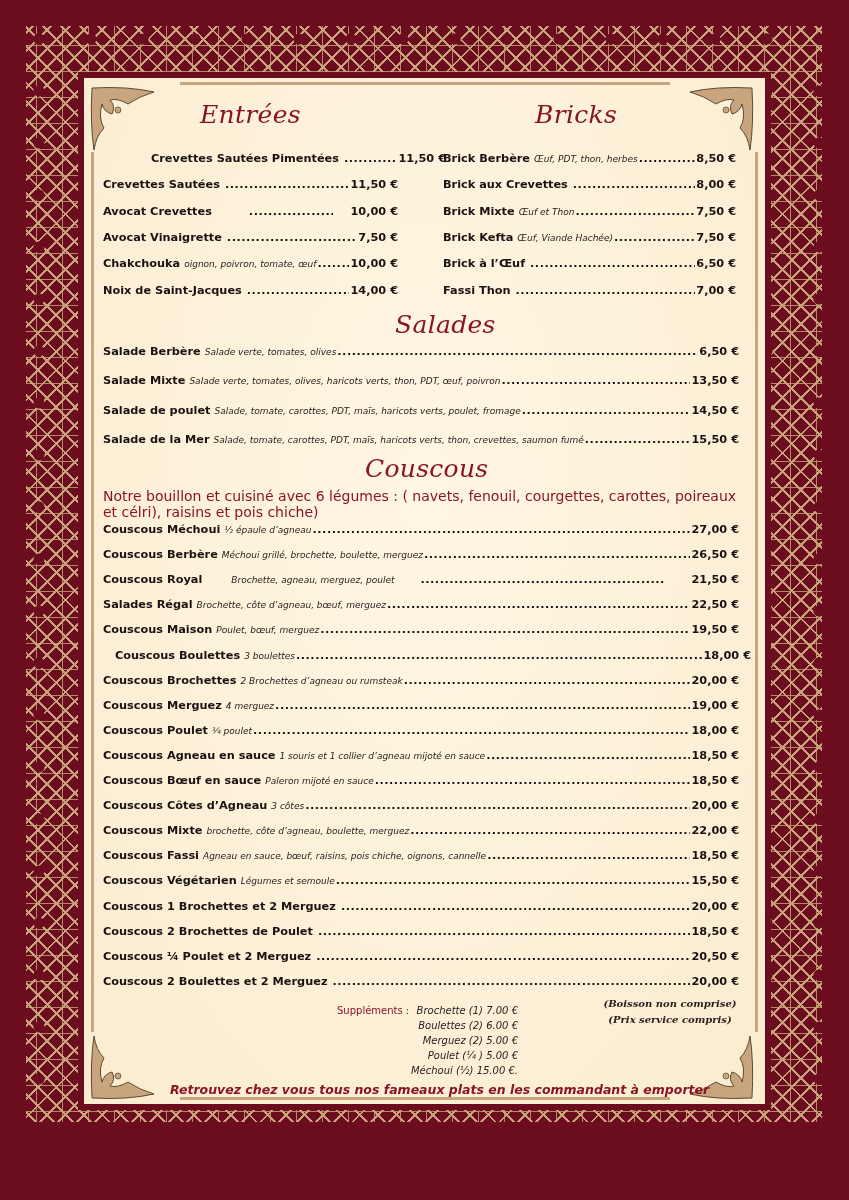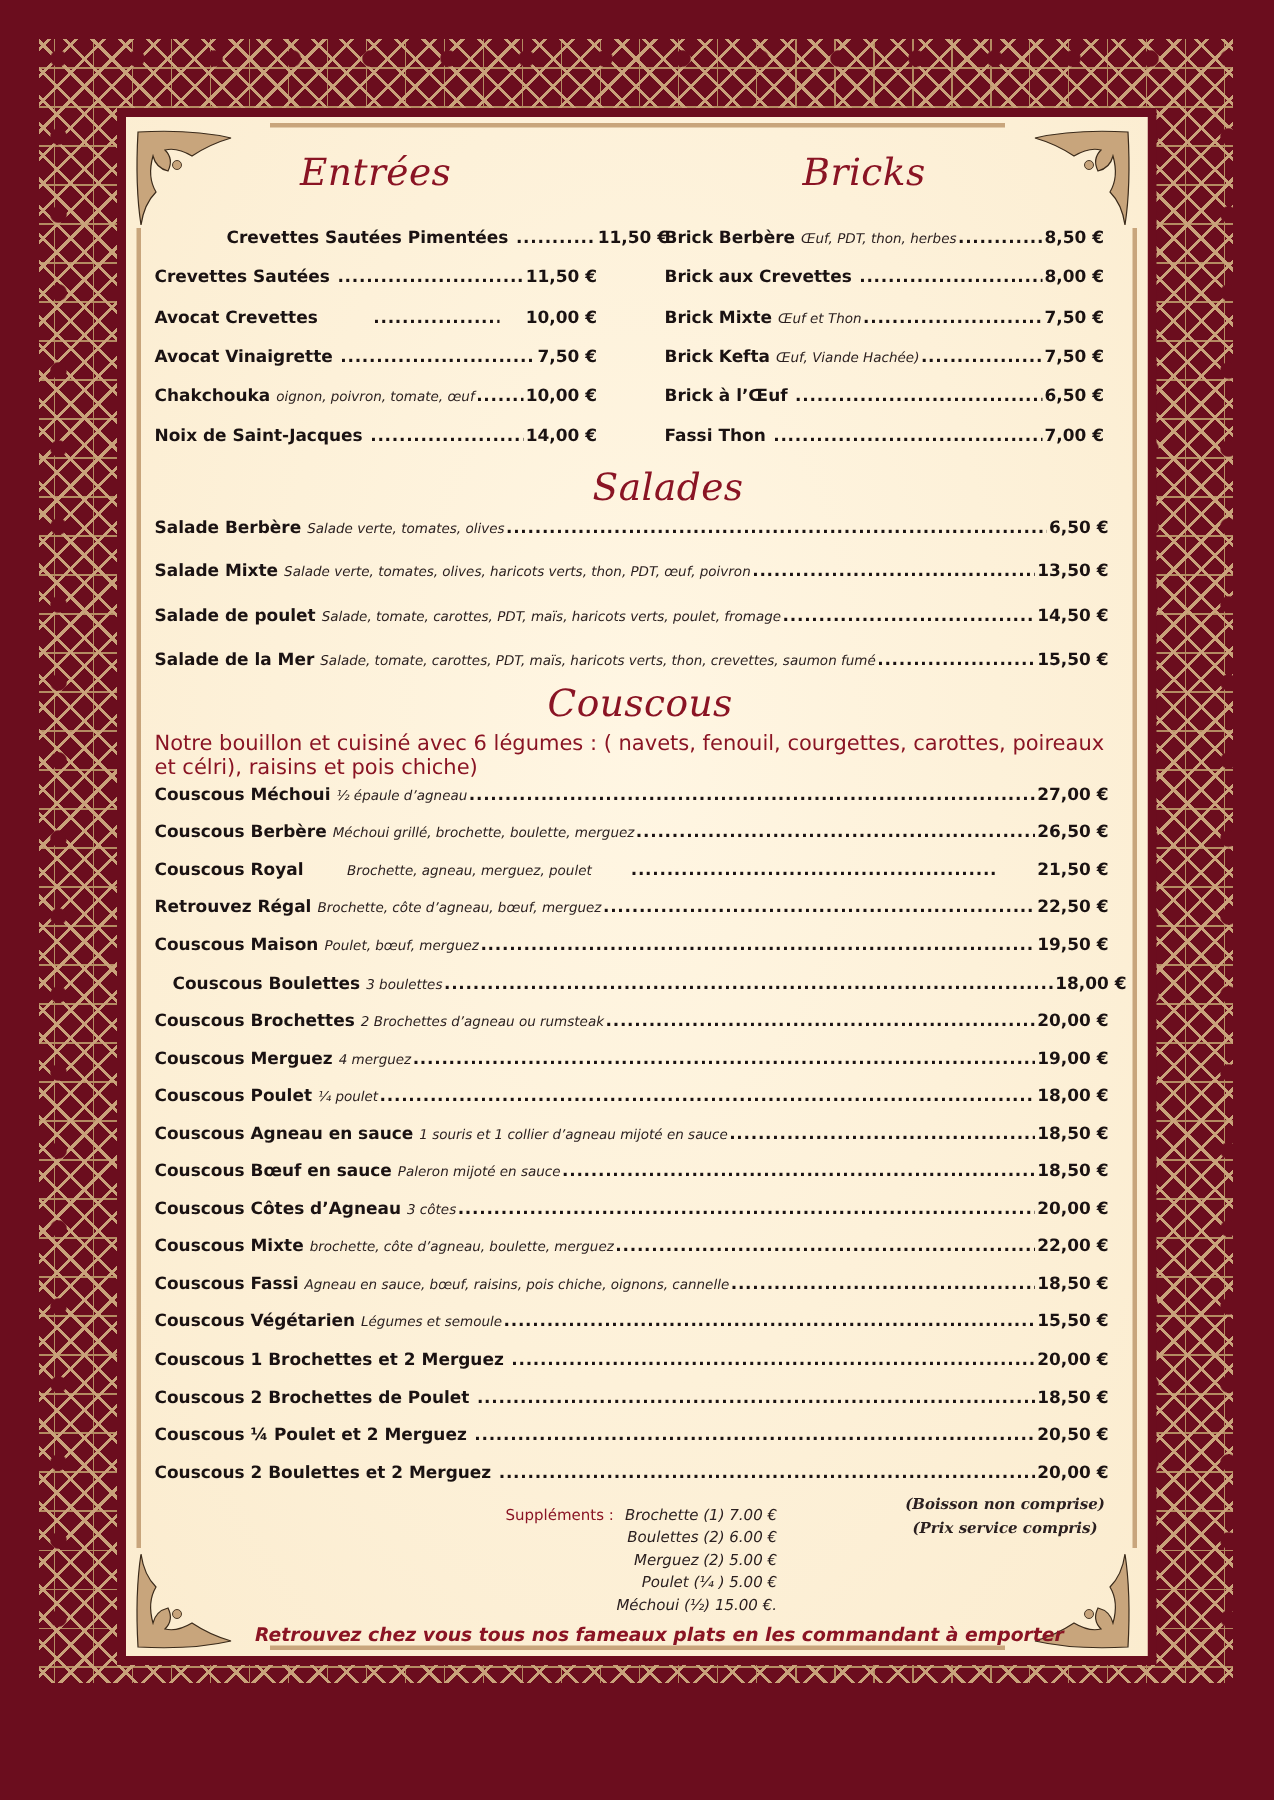"Retrouvez Régal" span.name { text: Retrouvez -> Salades }
